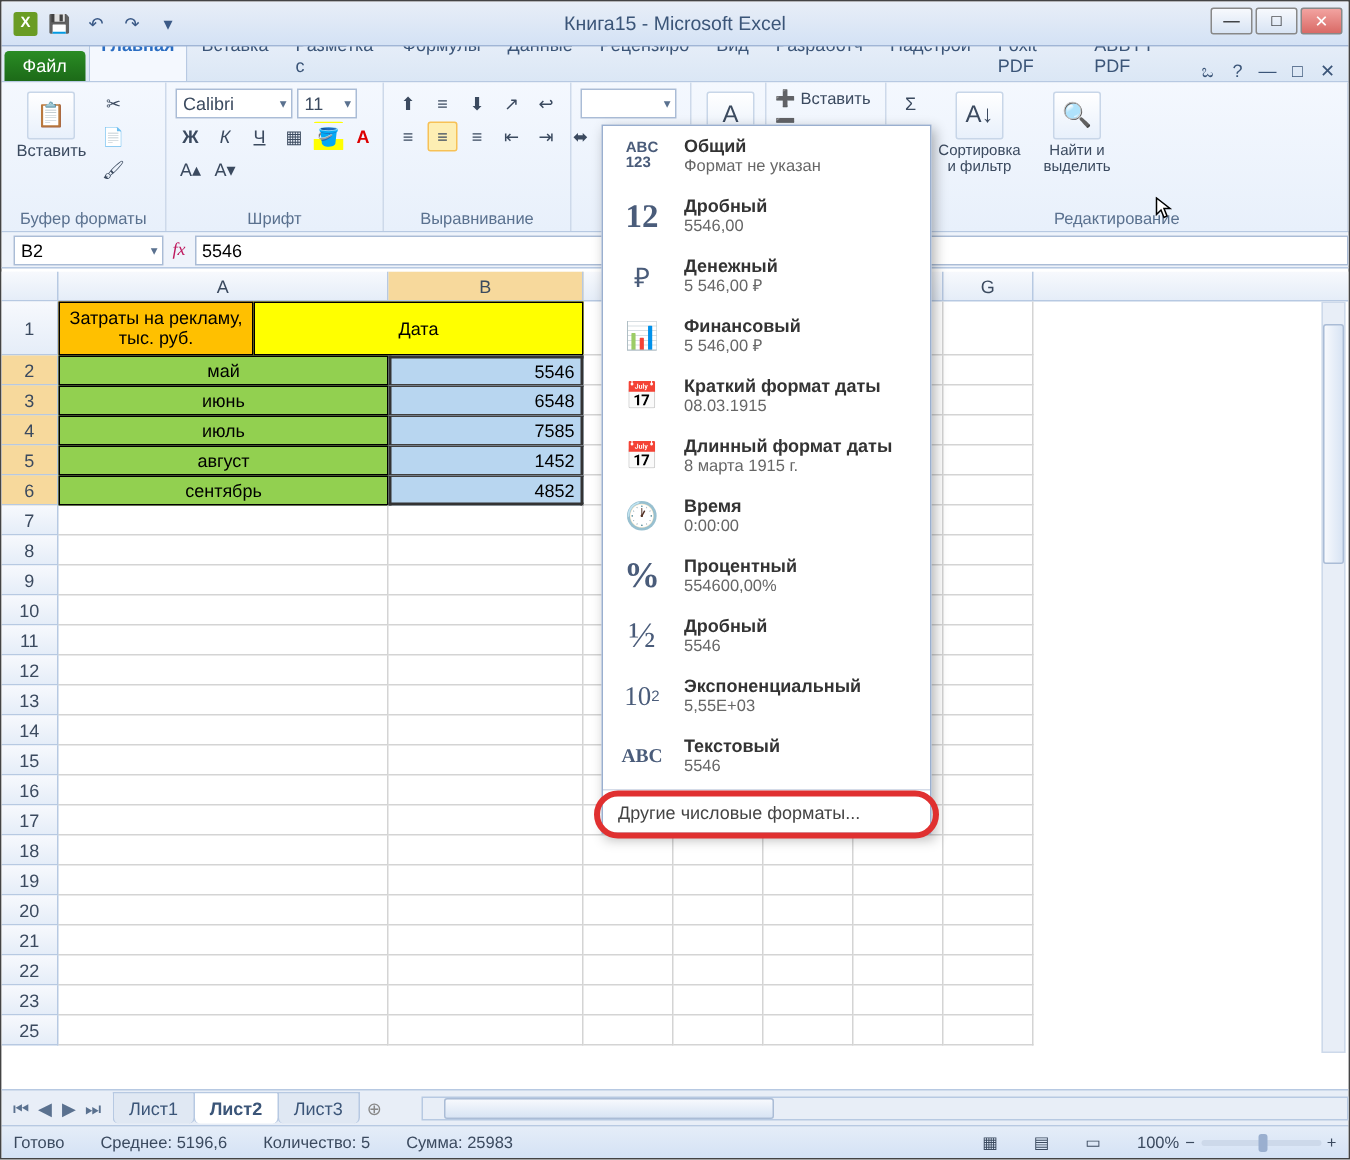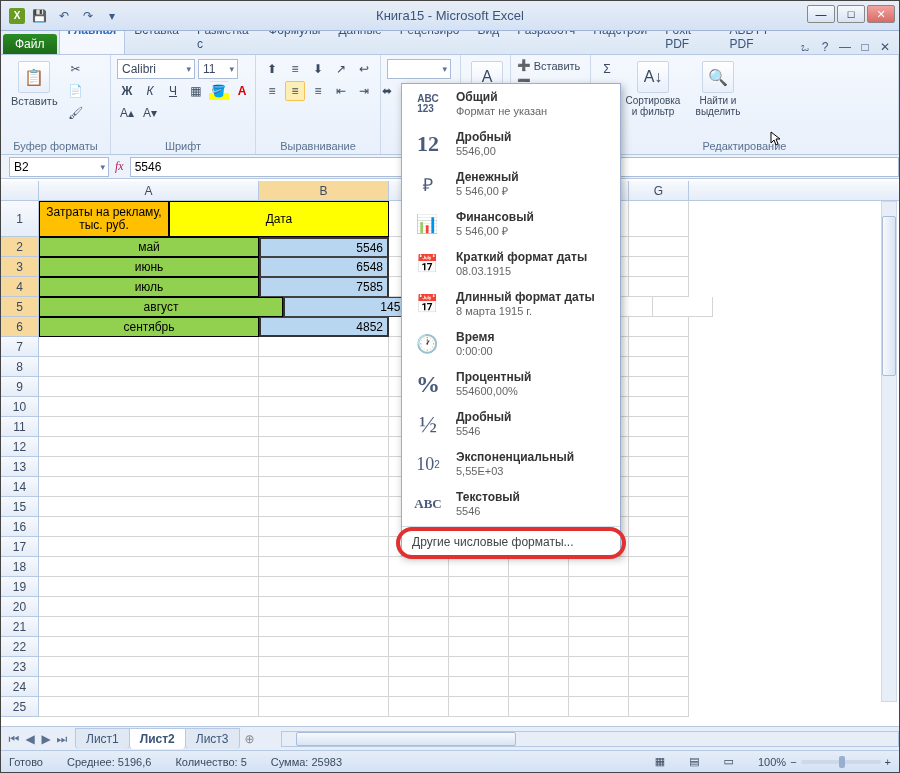"август" div.cell { width: 244px -> 220px }
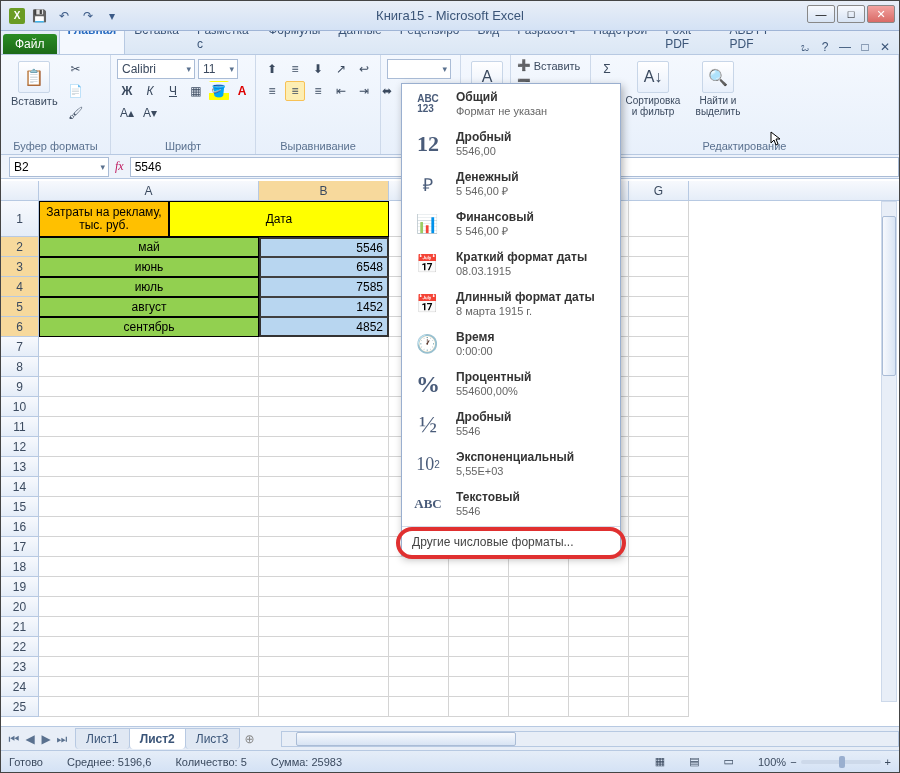"24" div.rw { html: <div> <div>24</div> <div></div> <div></div> <div></div> <div></div> <div></div> <div></div> <div></div> </div> -> none }
